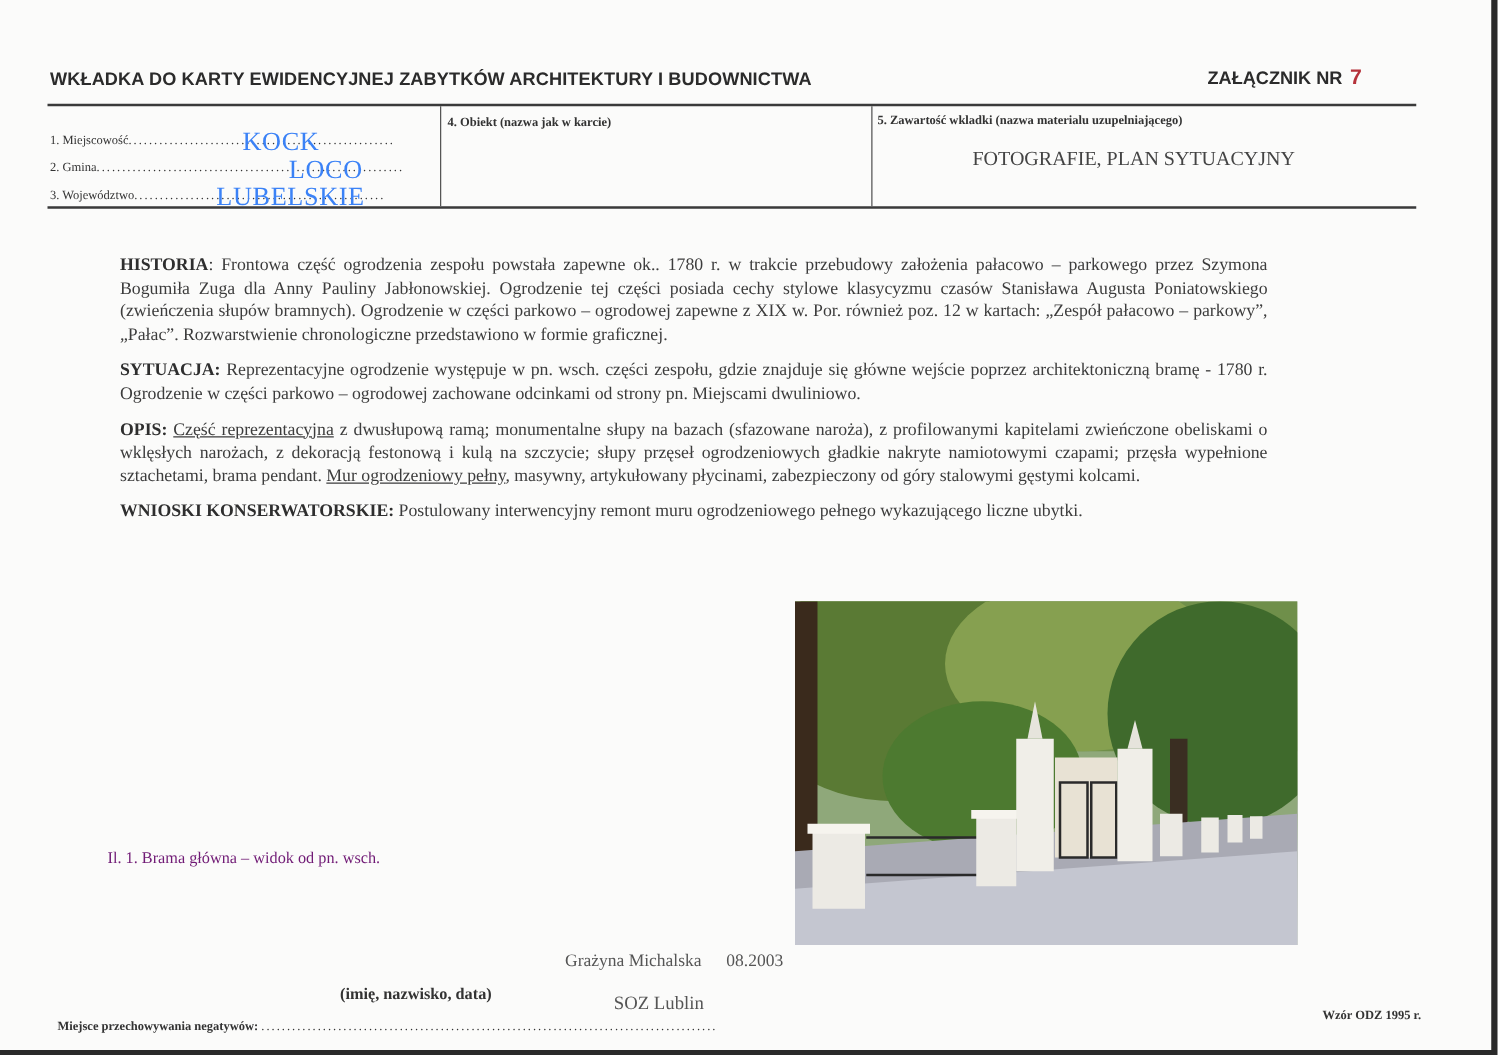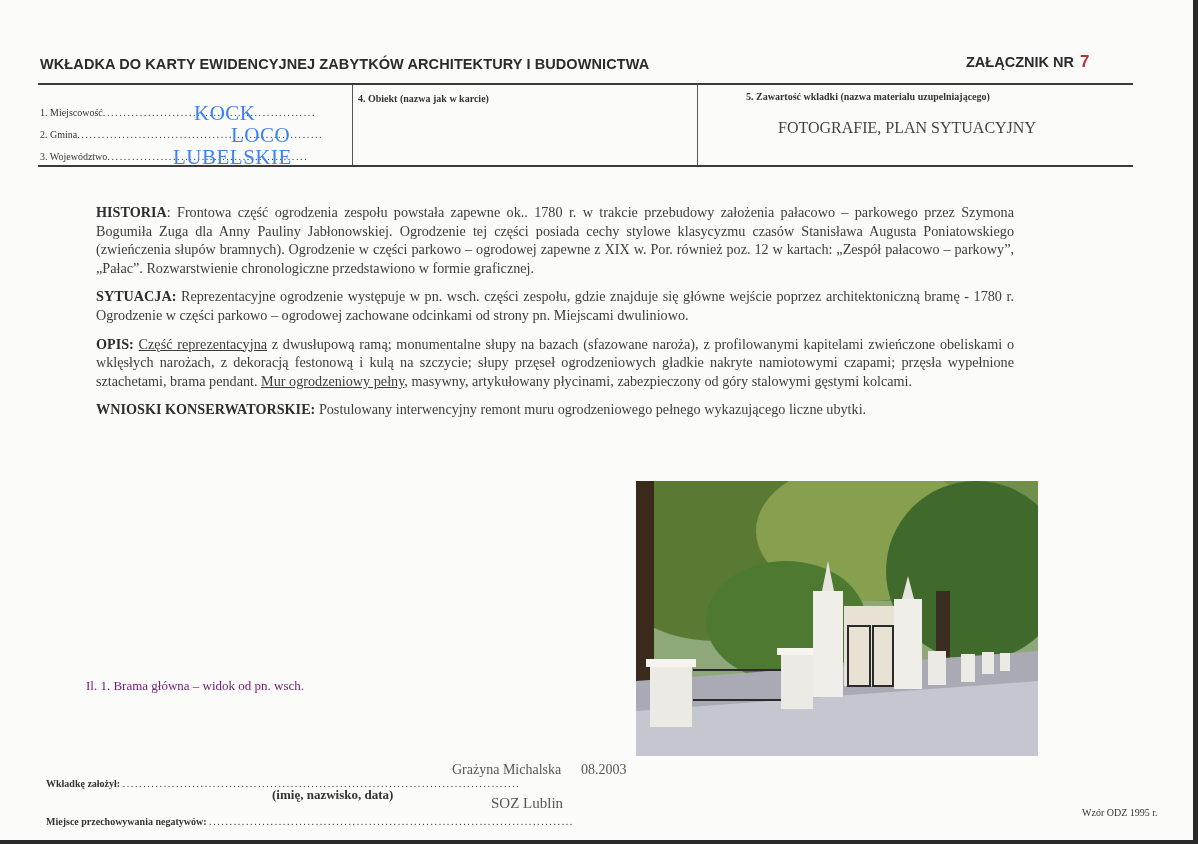"5. Zawartość wkladki (nazwa materialu" div.abs { margin-left: 44px -> none }
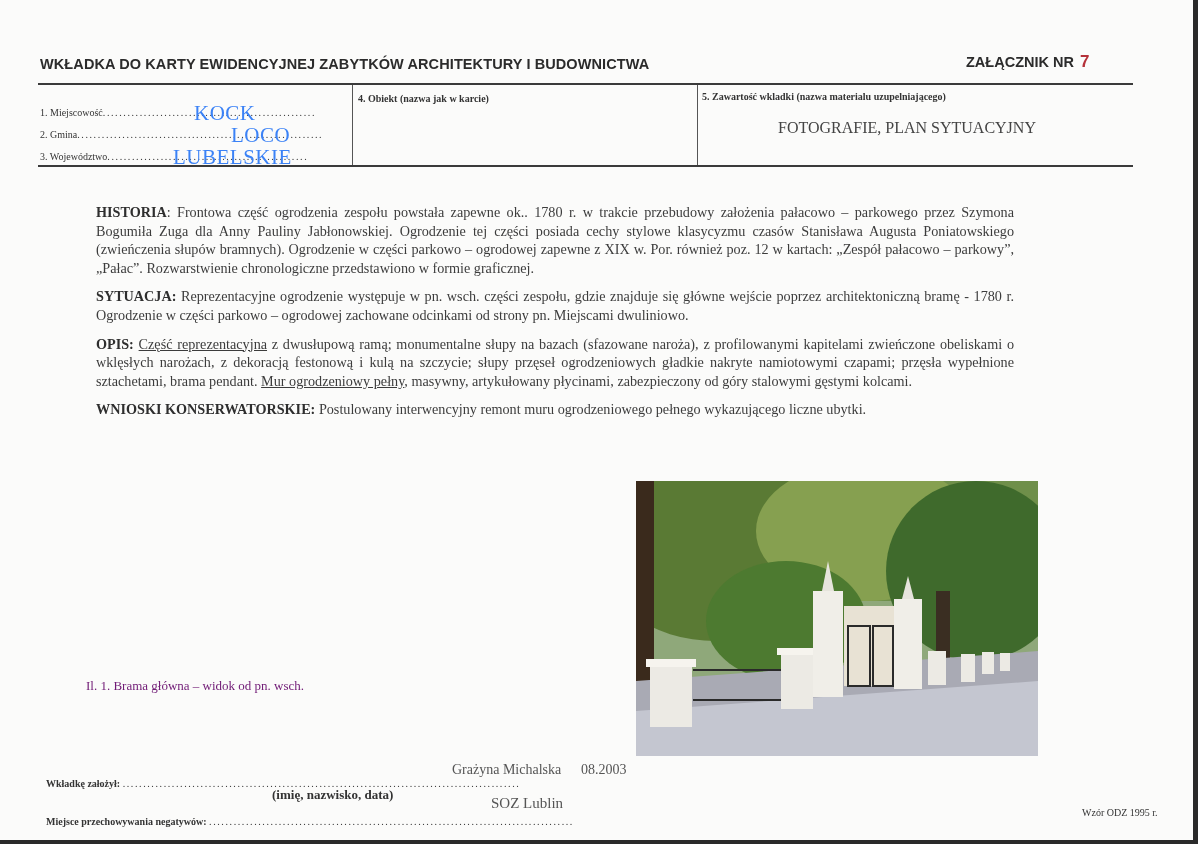"Wkładkę założył:" div.abs { html: <div> <span>Wkładkę założył:</span> <span>.................................................................................................</span> </div> -> none }
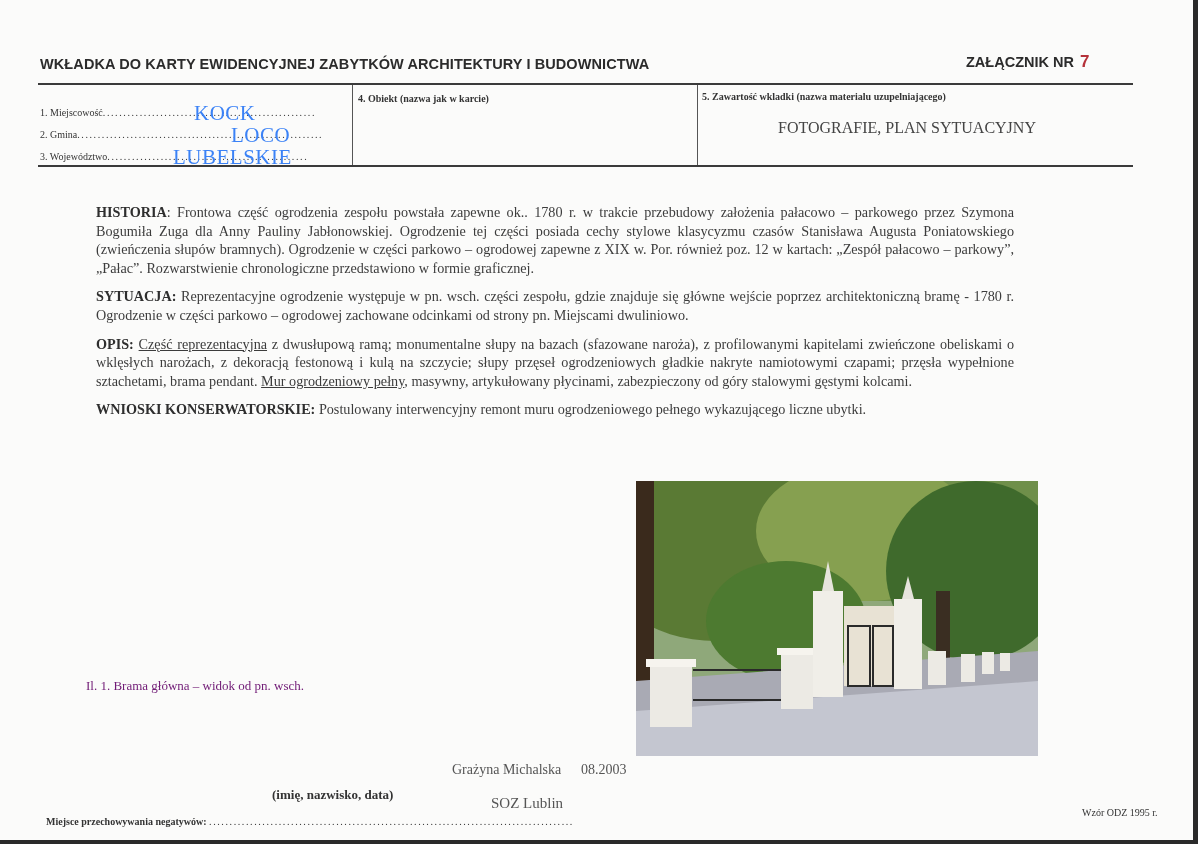"Wzór ODZ 1995 r." .wzor { font-weight: normal -> bold; margin-left: 24px -> none }
